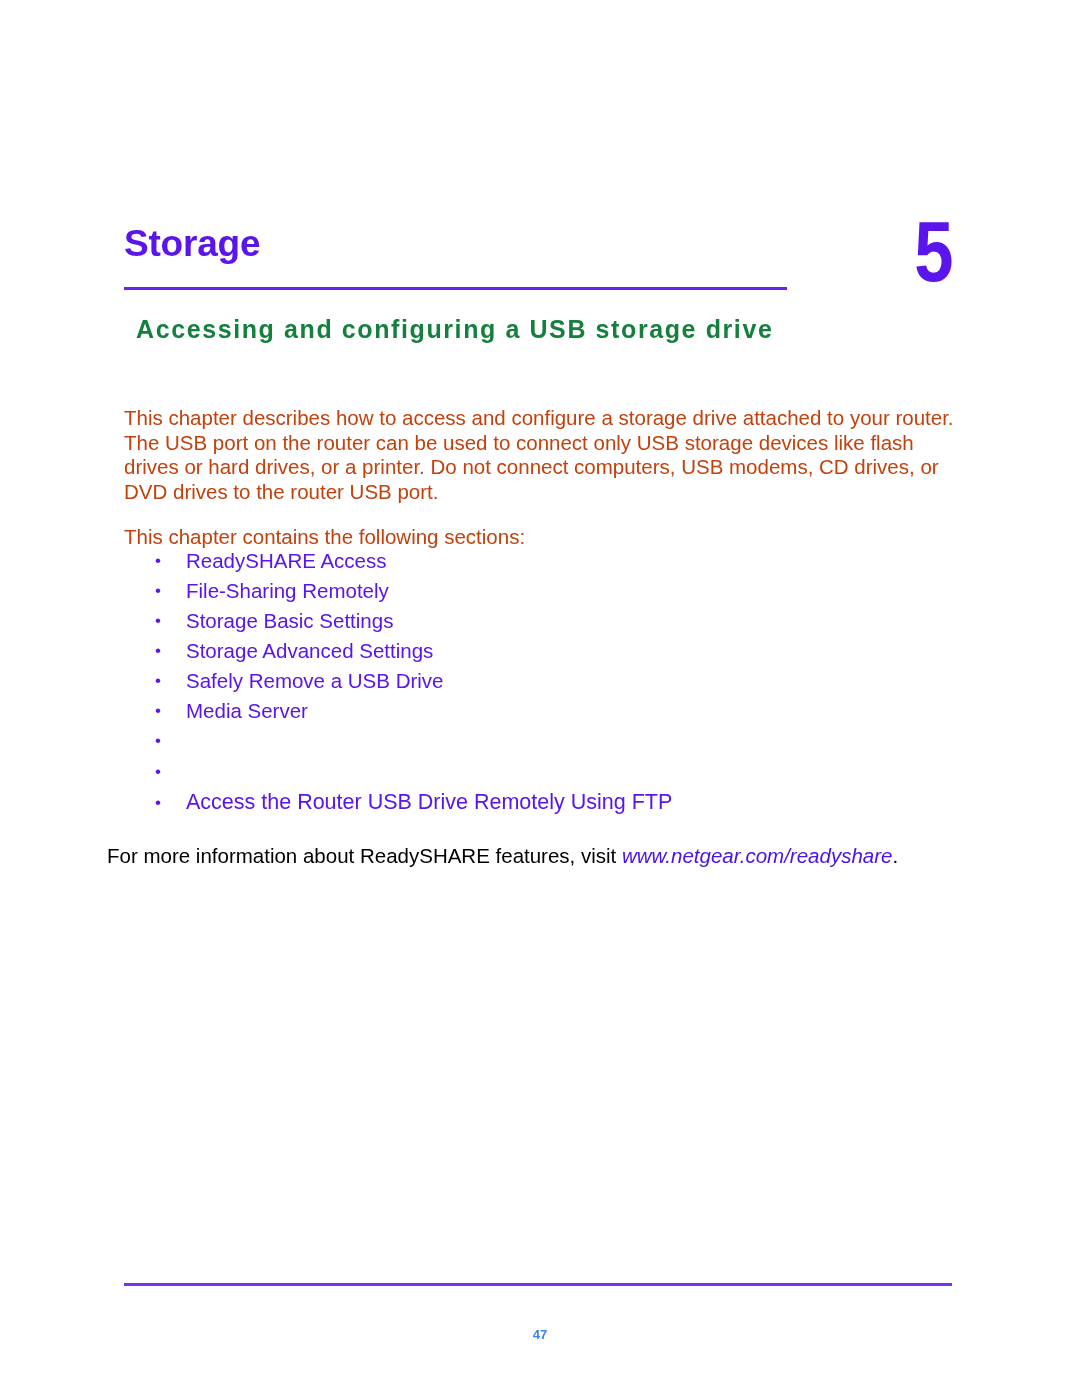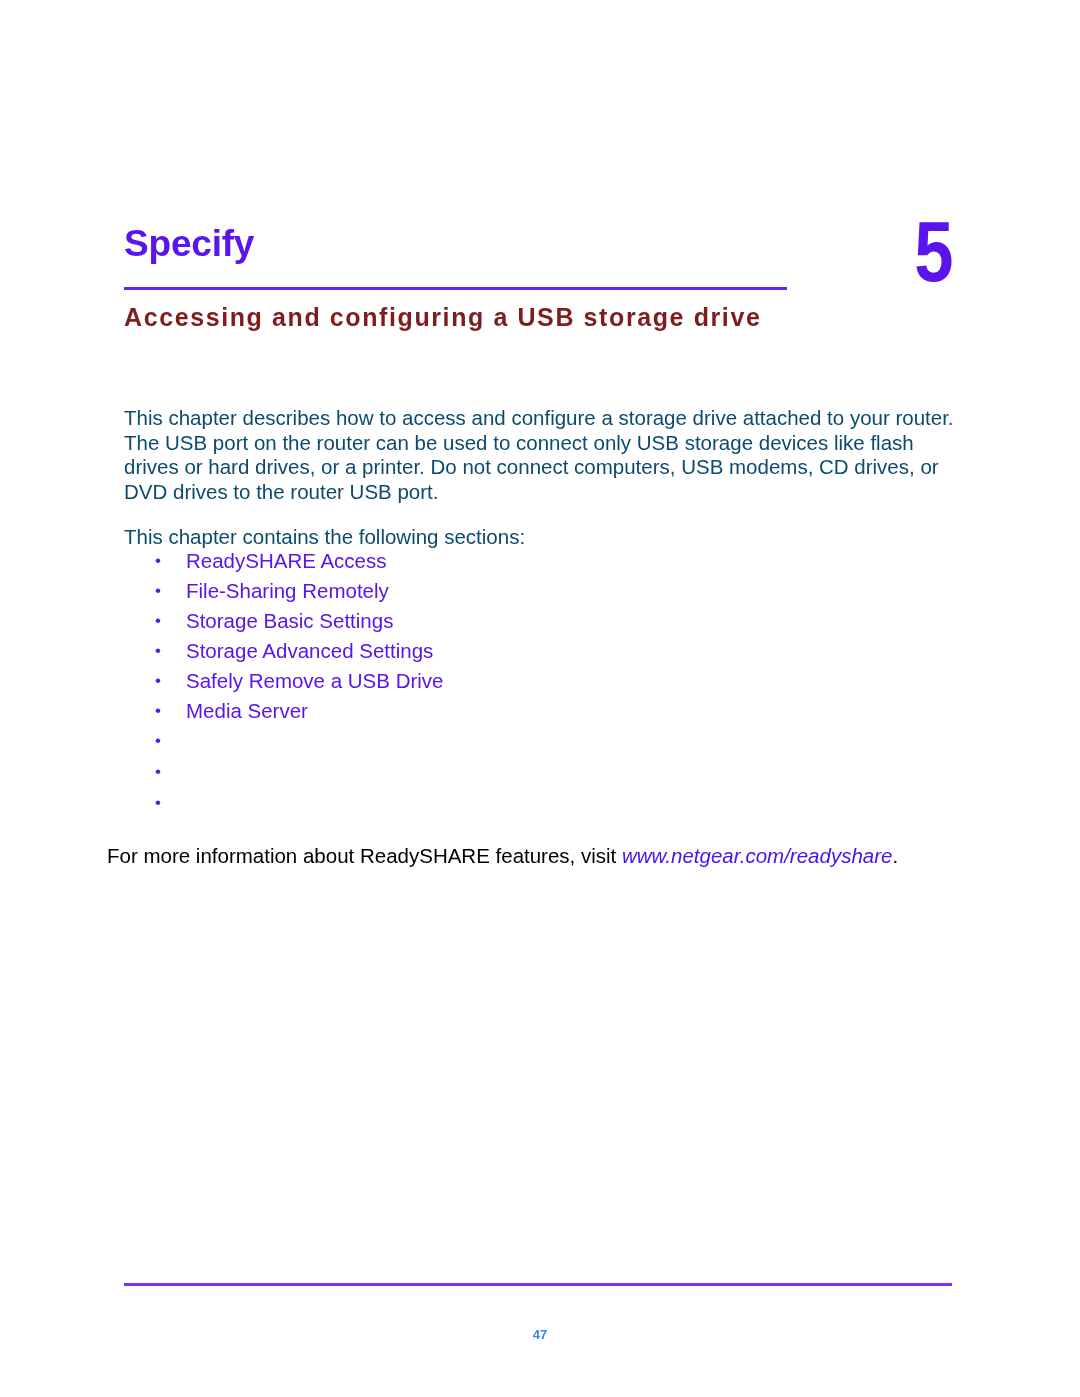"Specify" span.chapter-title { text: Specify -> Storage }
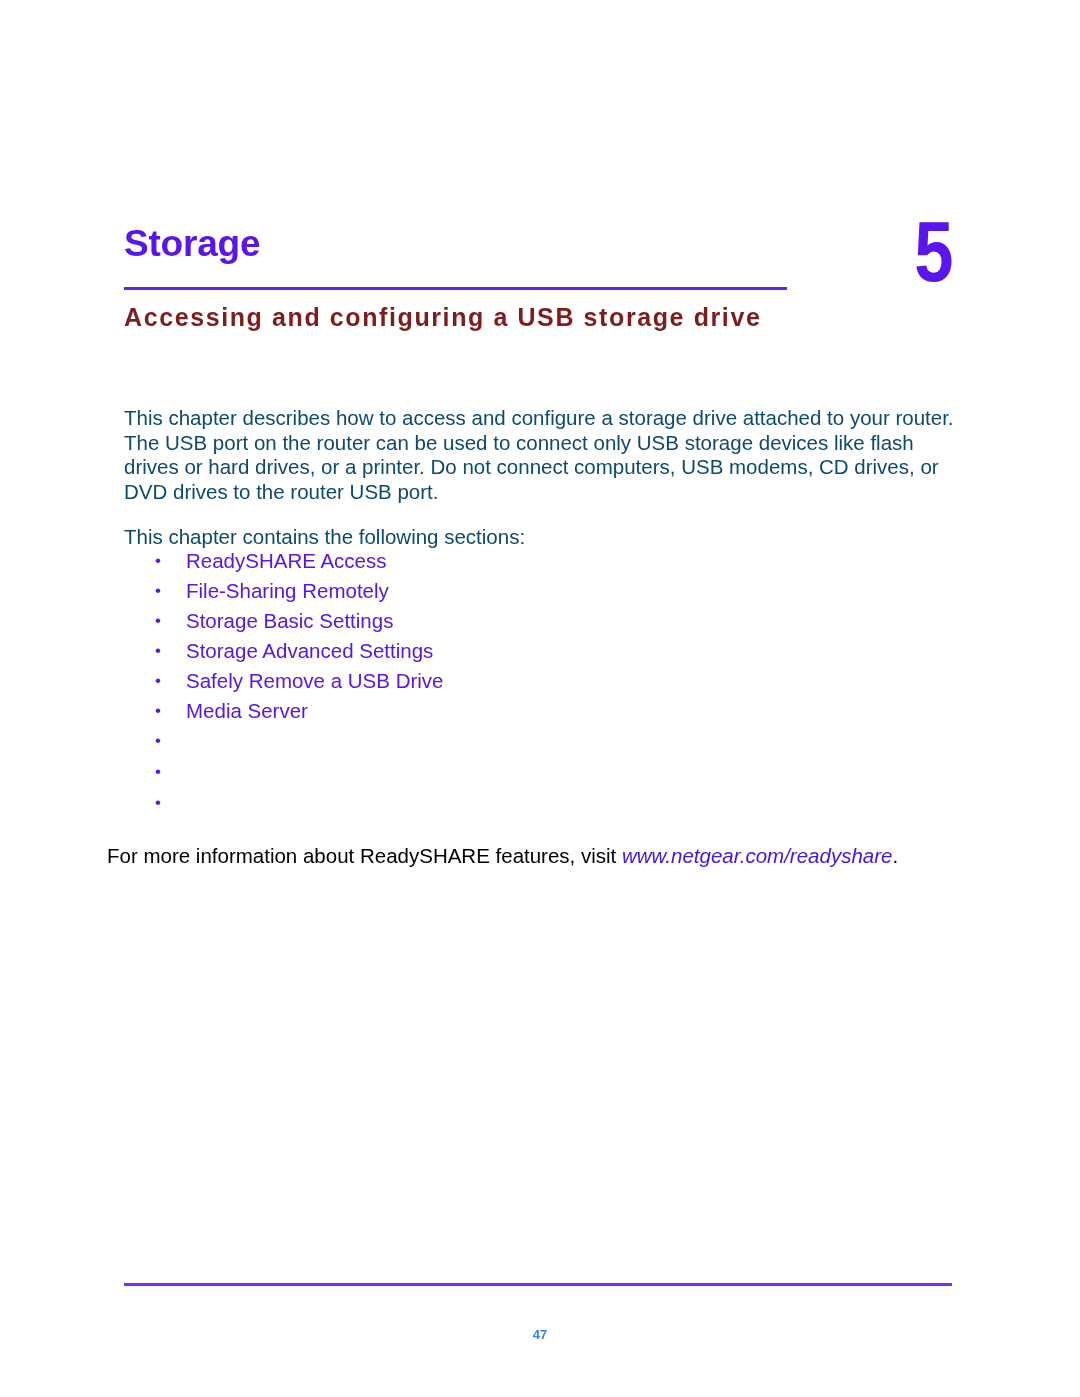"Accessing and configuring a USB" .chapter-subtitle { color: #7f1d1d -> #15803d; margin: 0 -> 12px }
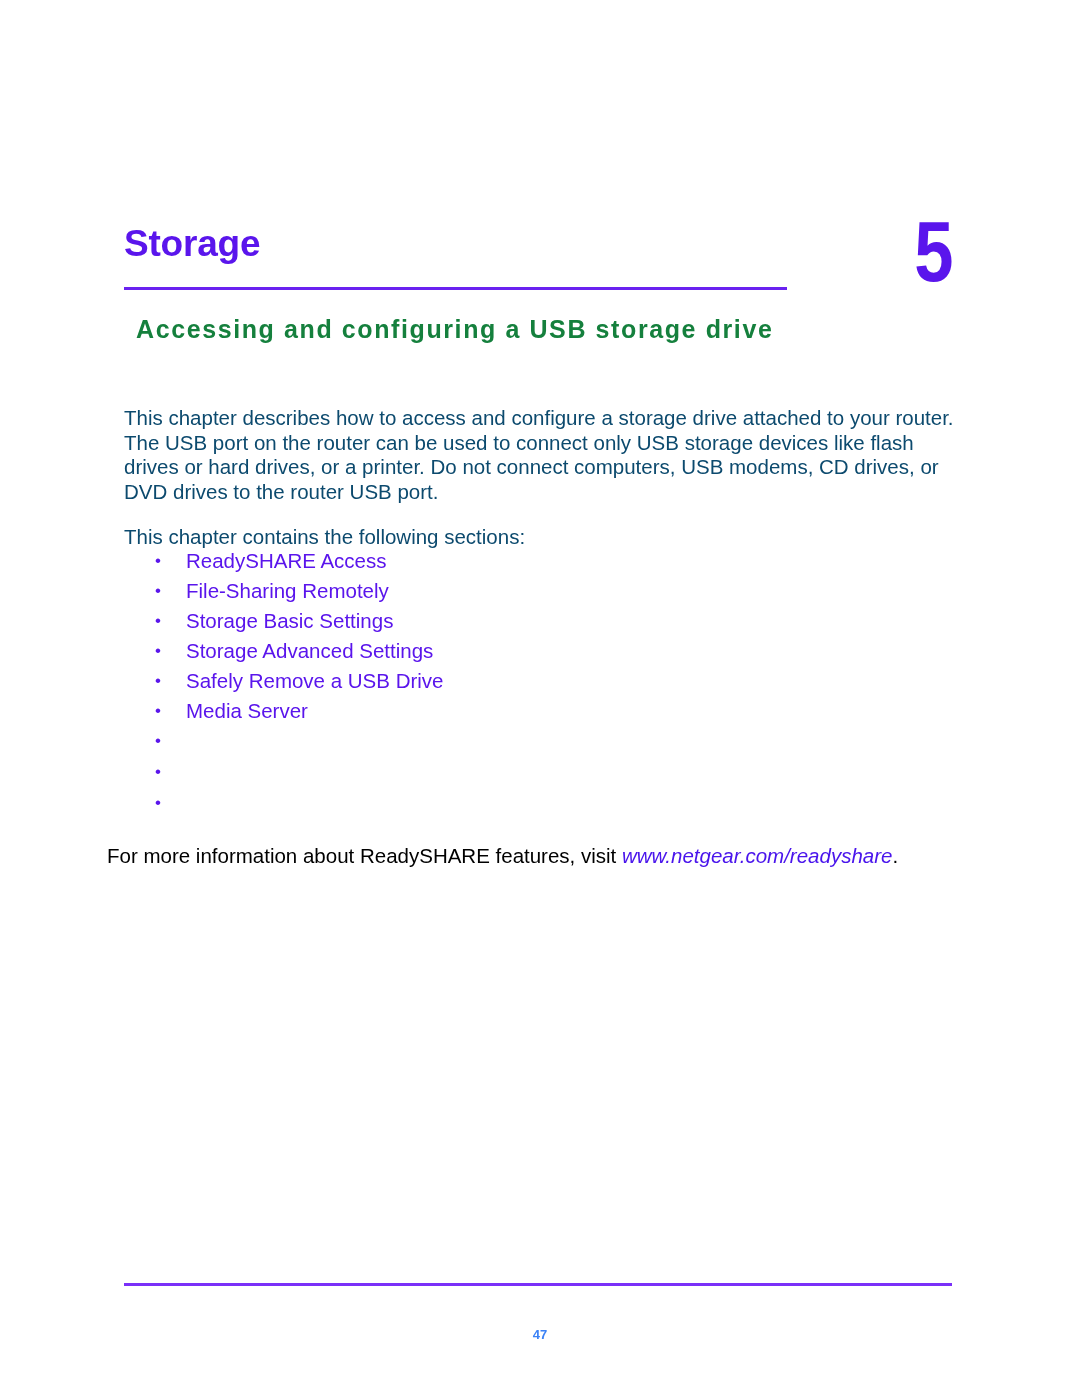"This chapter describes how to" .para { color: #0c4a6e -> #c2410c }
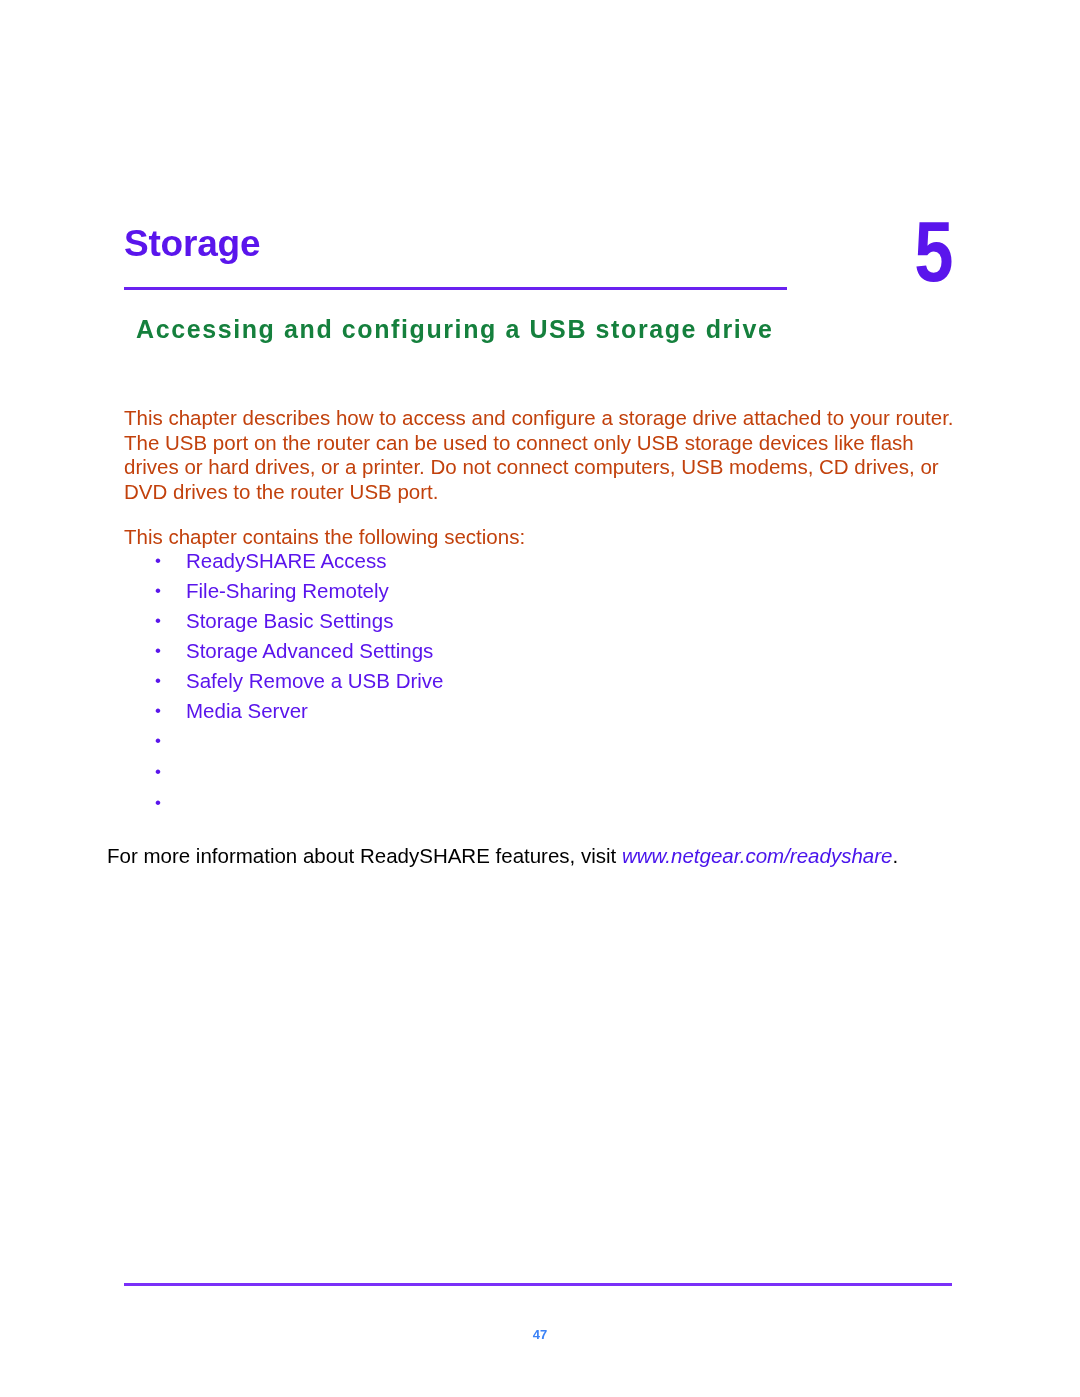"Access the Router USB Drive" a.section-link { html: none -> <a>Access the Router USB Drive Remotely Using FTP</a> }
